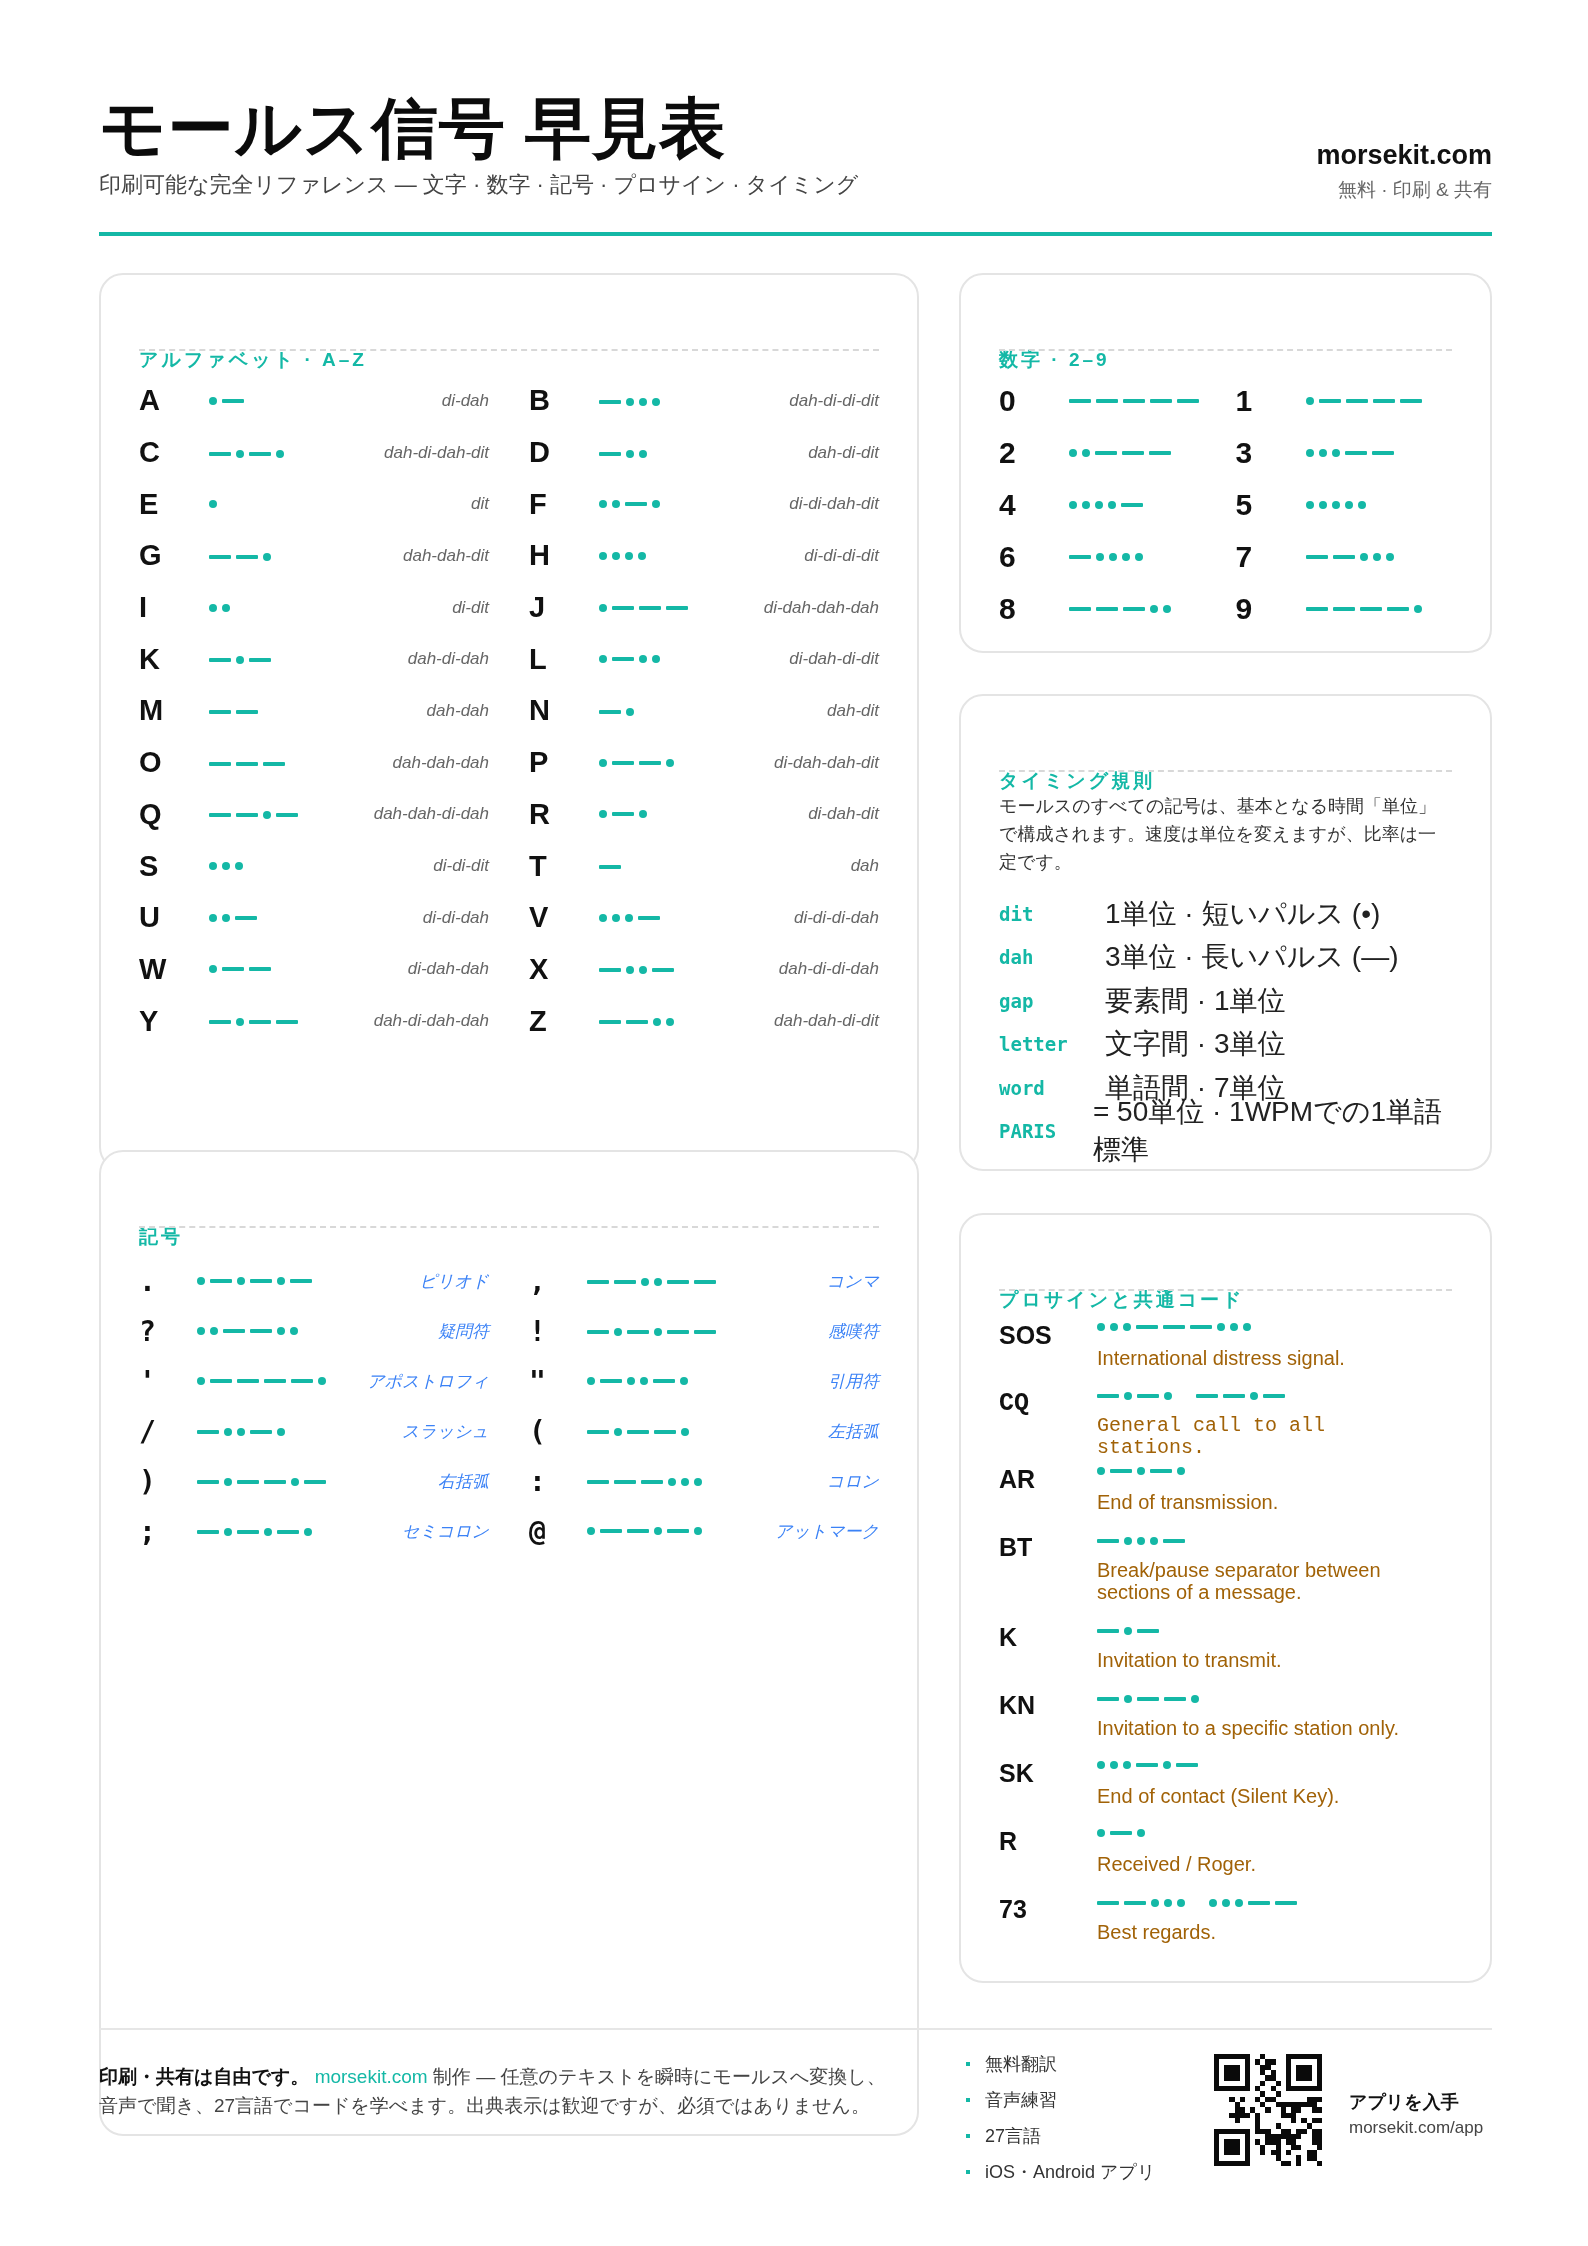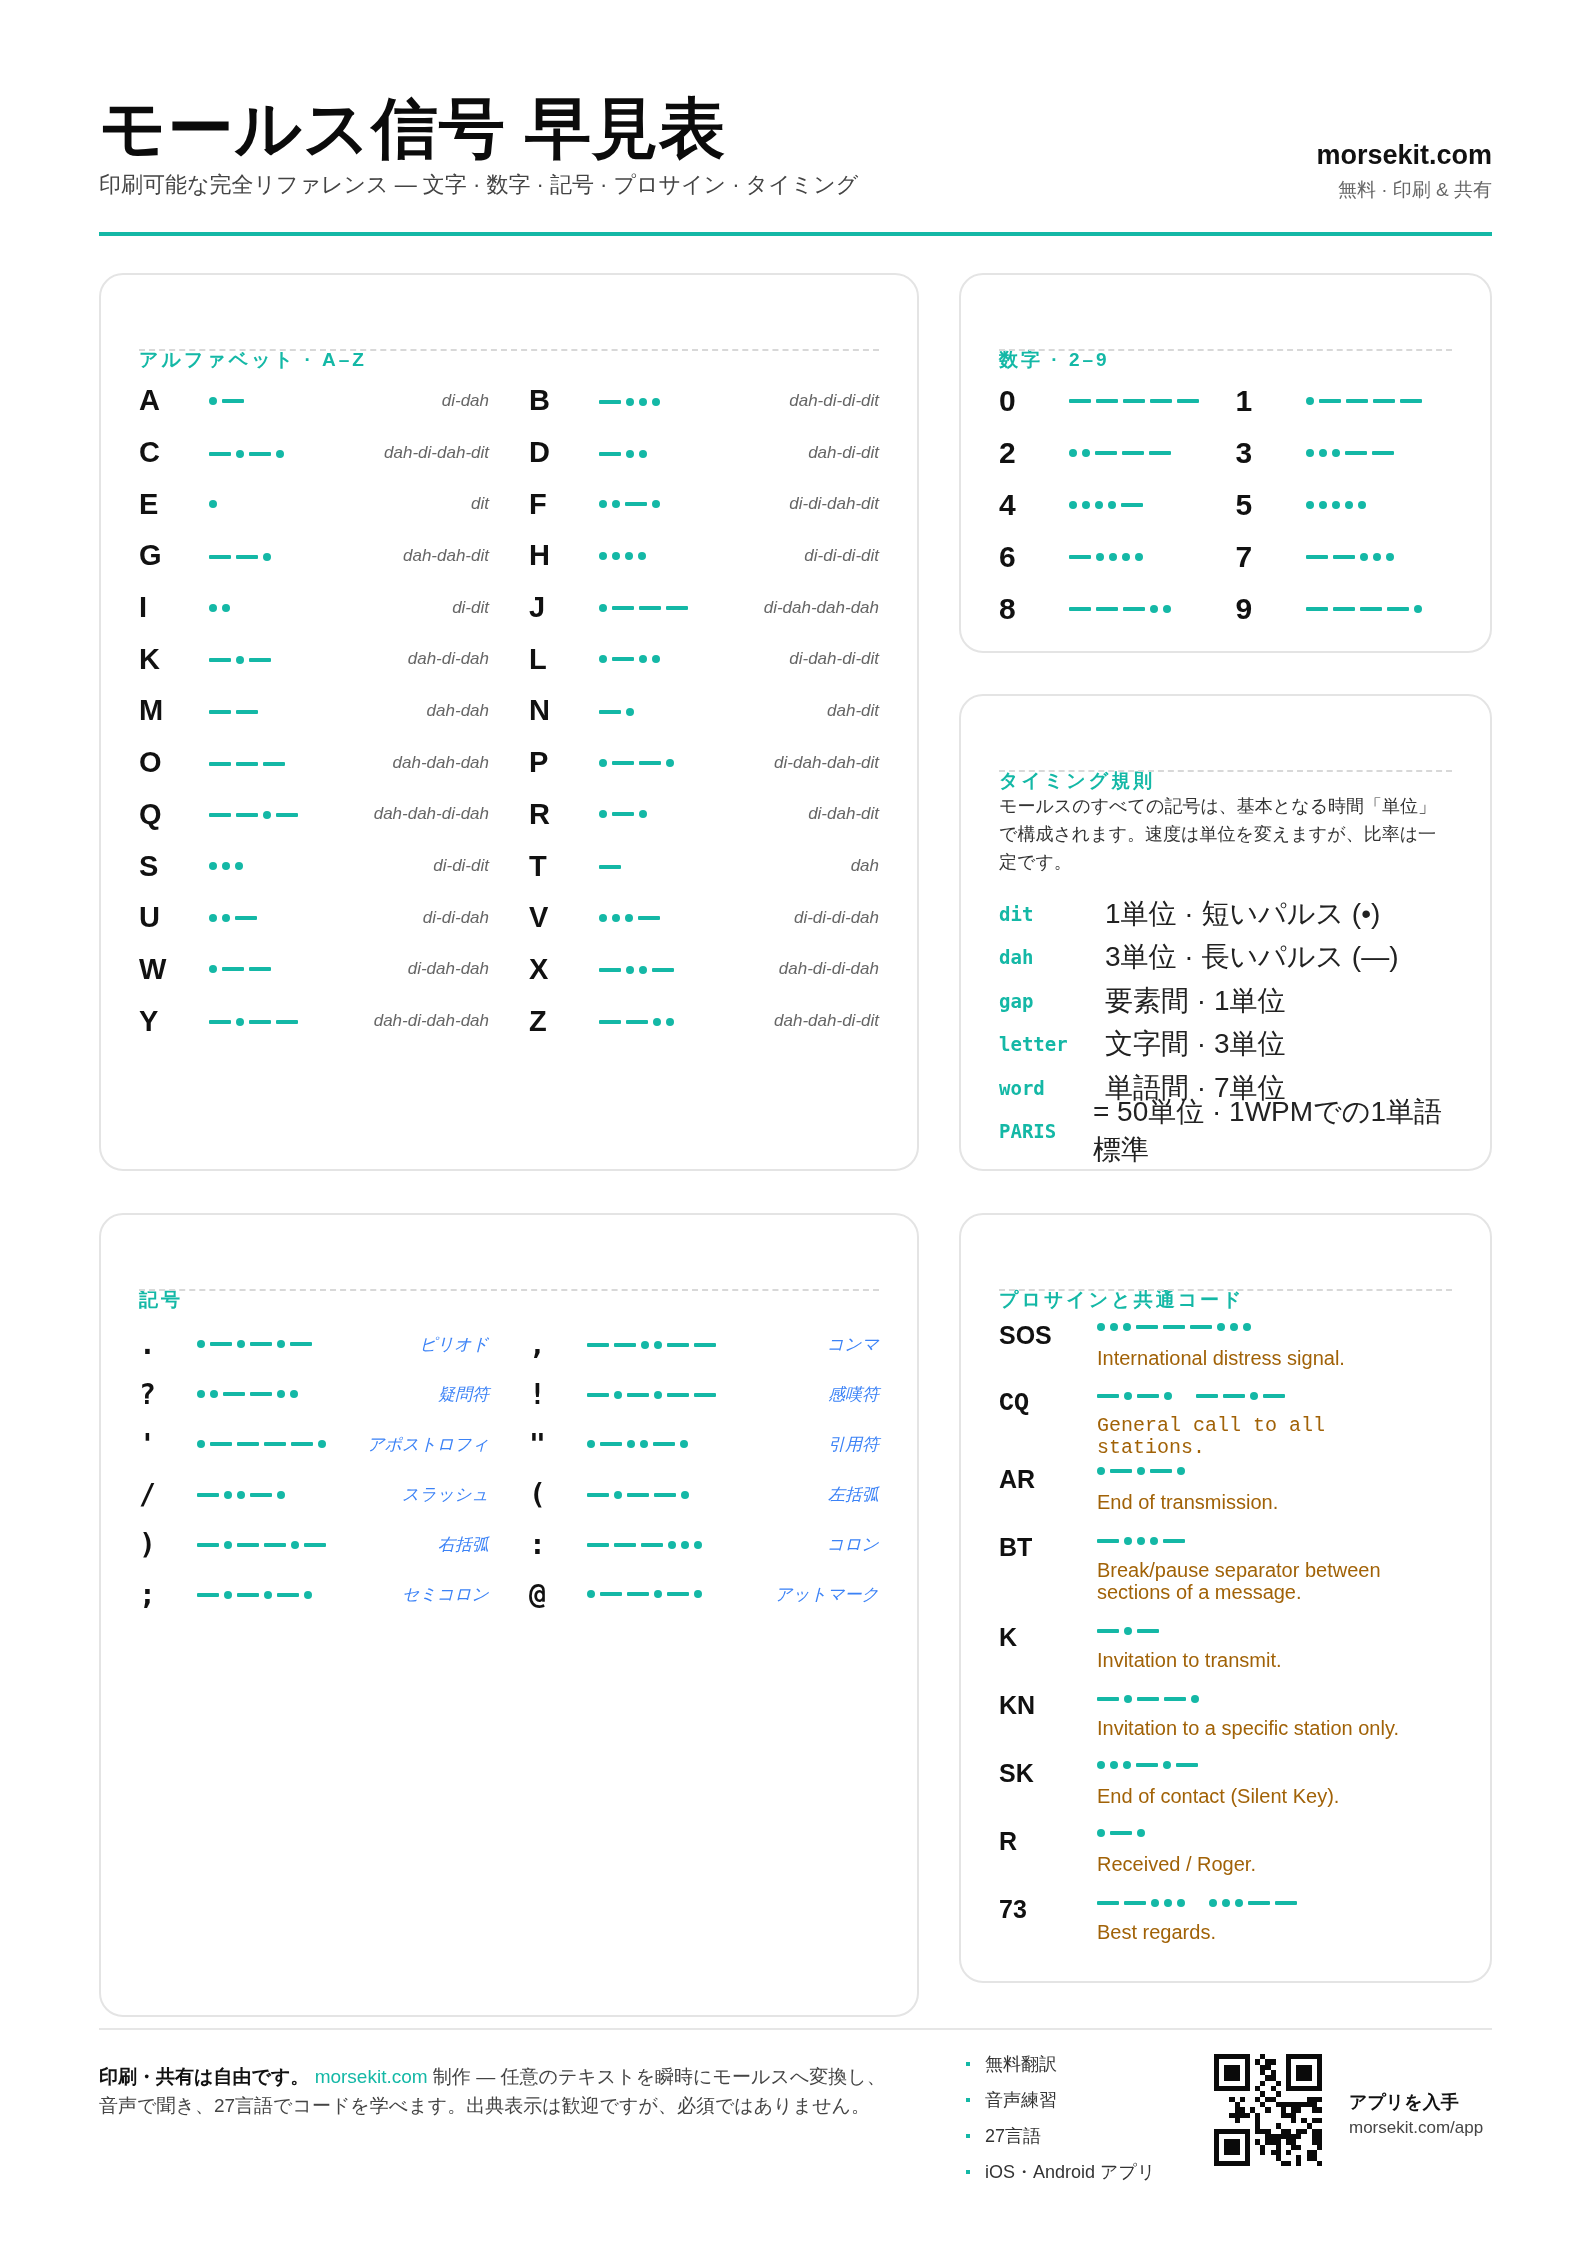"記号" section.card { height: 804px -> 986px; top: 1213px -> 1150px }
